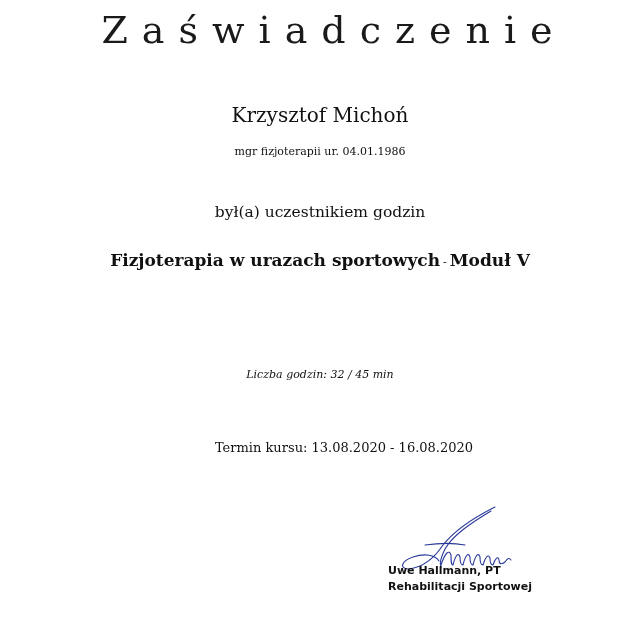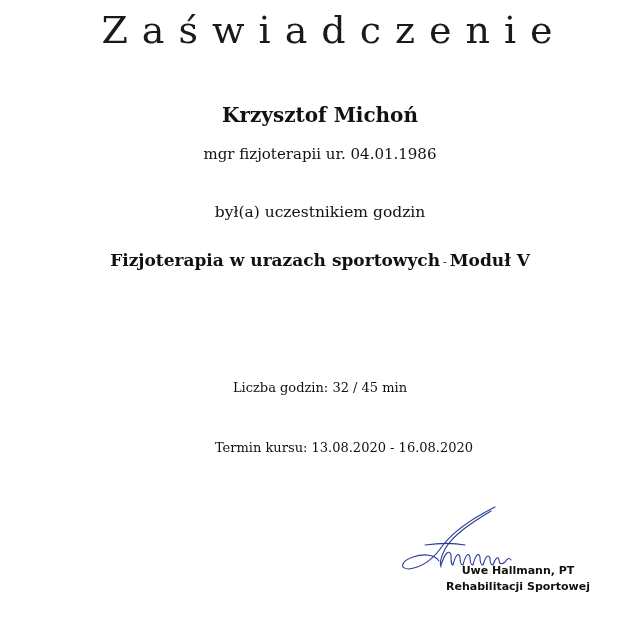"Krzysztof Michoń" .name { font-weight: bold -> normal }
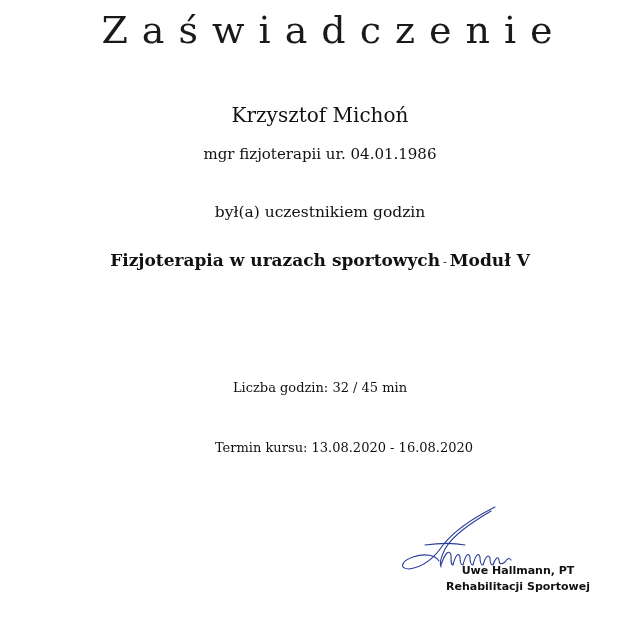"mgr fizjoterapii ur. 04.01.1986" .degree { font-size: 15px -> 11px }
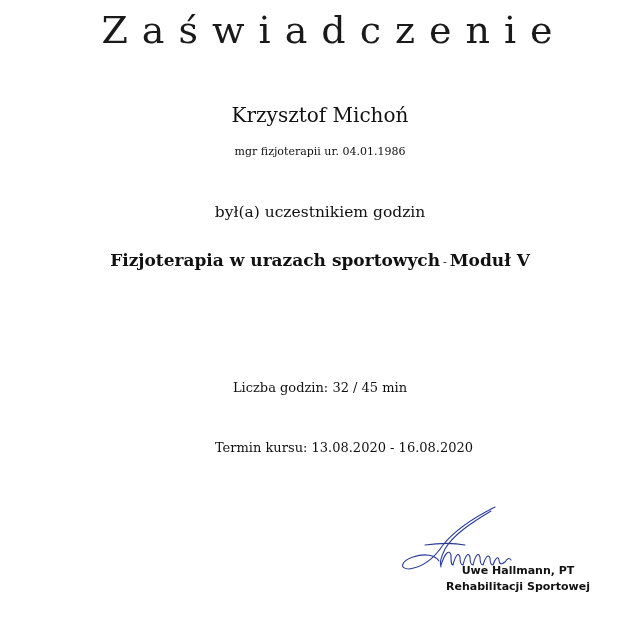"Liczba godzin: 32 / 45" .hours { font-size: 13px -> 11px; font-style: none -> italic; top: 380px -> 368px }
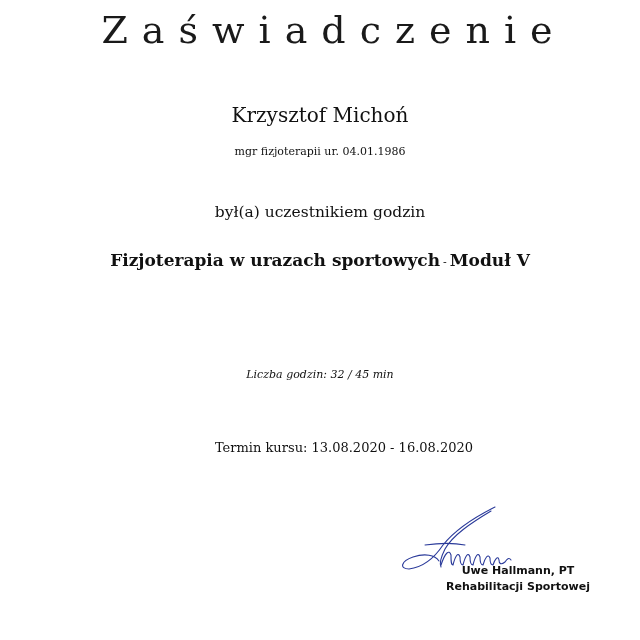"Uwe Hallmann, PT" .signer { left: 408px -> 388px; text-align: center -> left }
